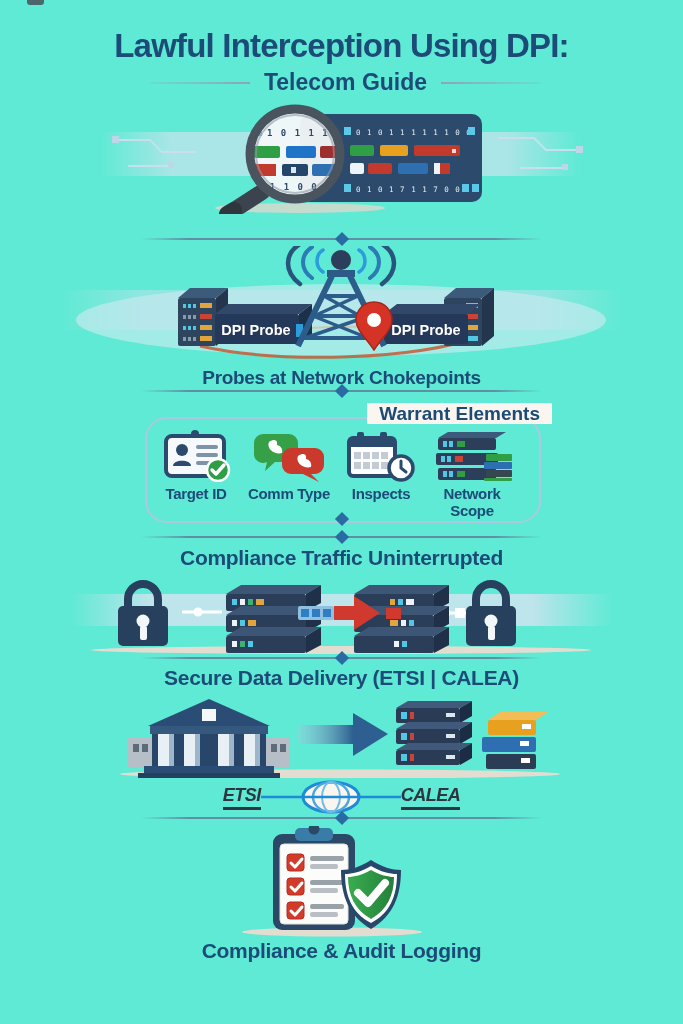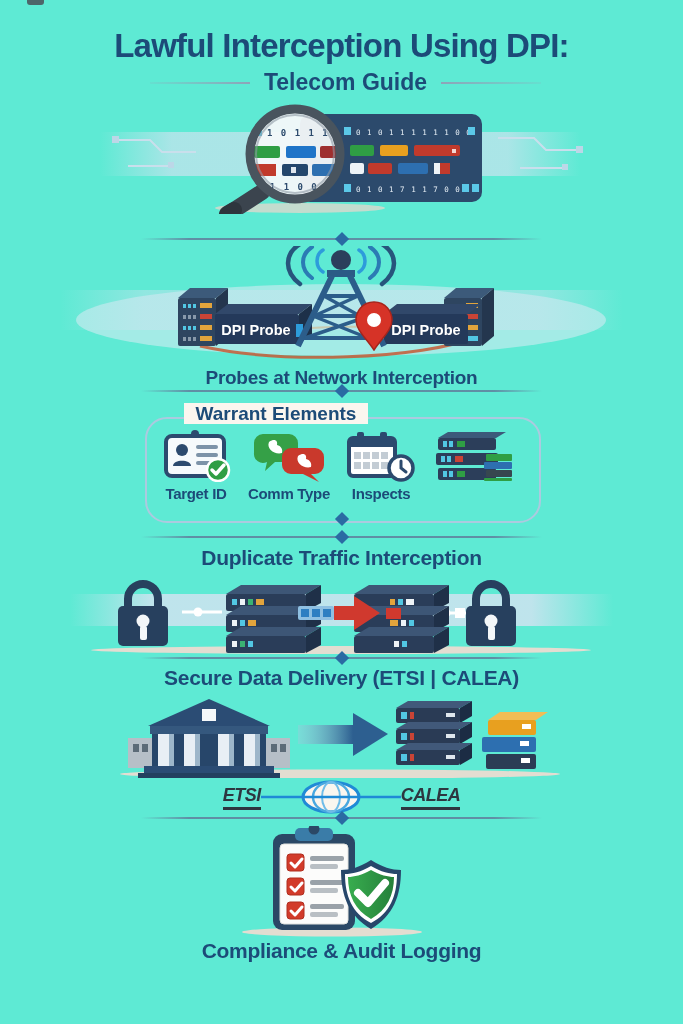"Probes at Network Interception" div.heading { text: Interception -> Chokepoints }
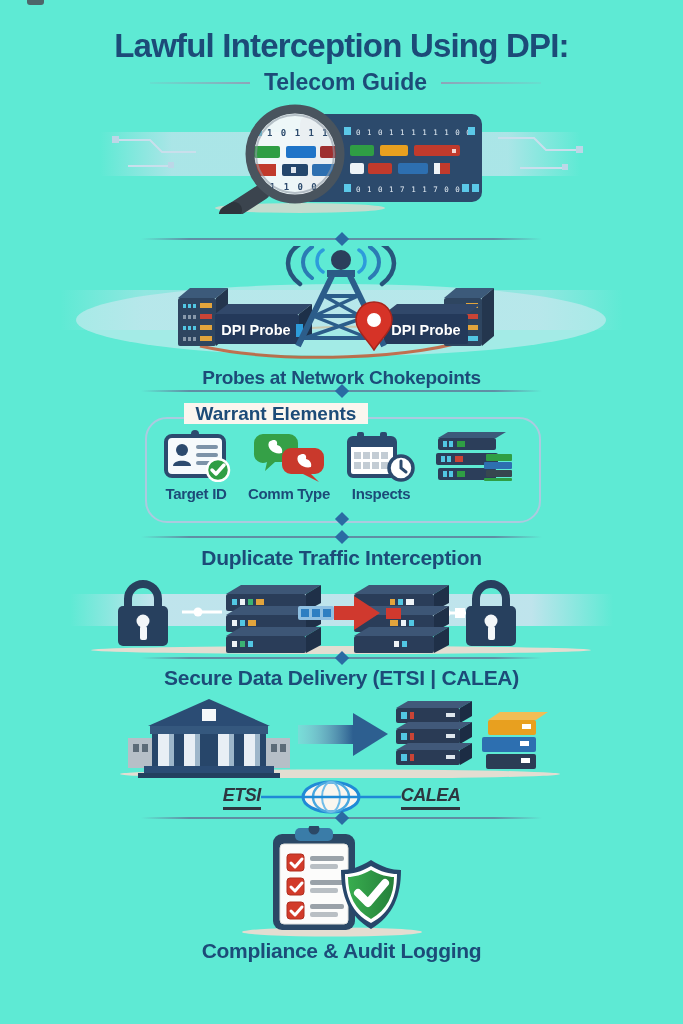"Warrant Elements" .warrant-title { text-align: center -> right }
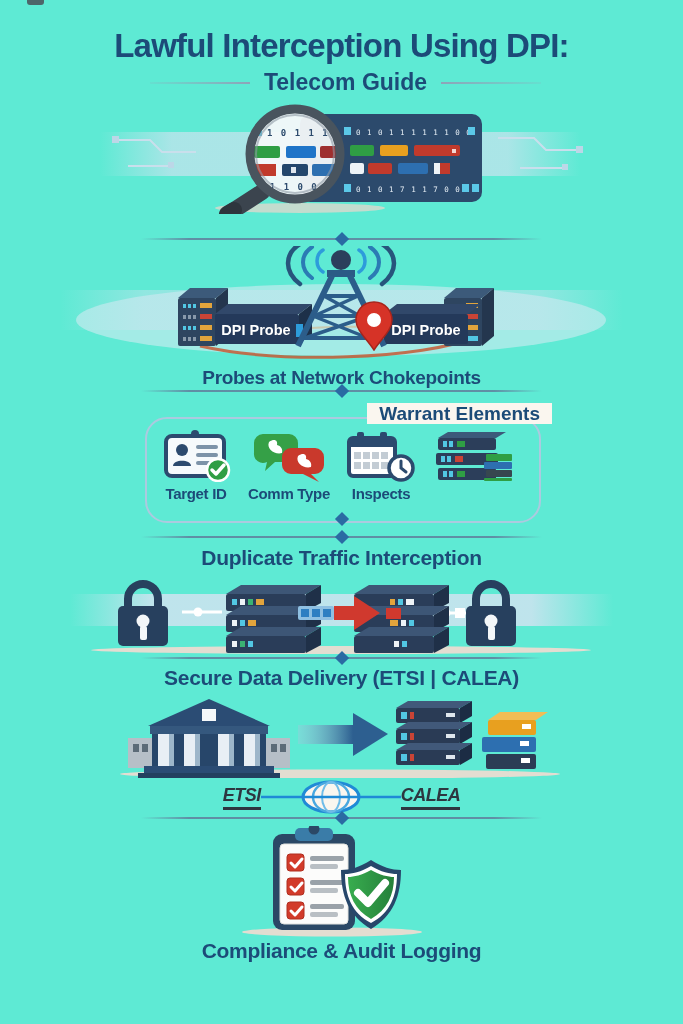"Network Scope" div.wlabel { html: none -> <div>Network Scope</div> }
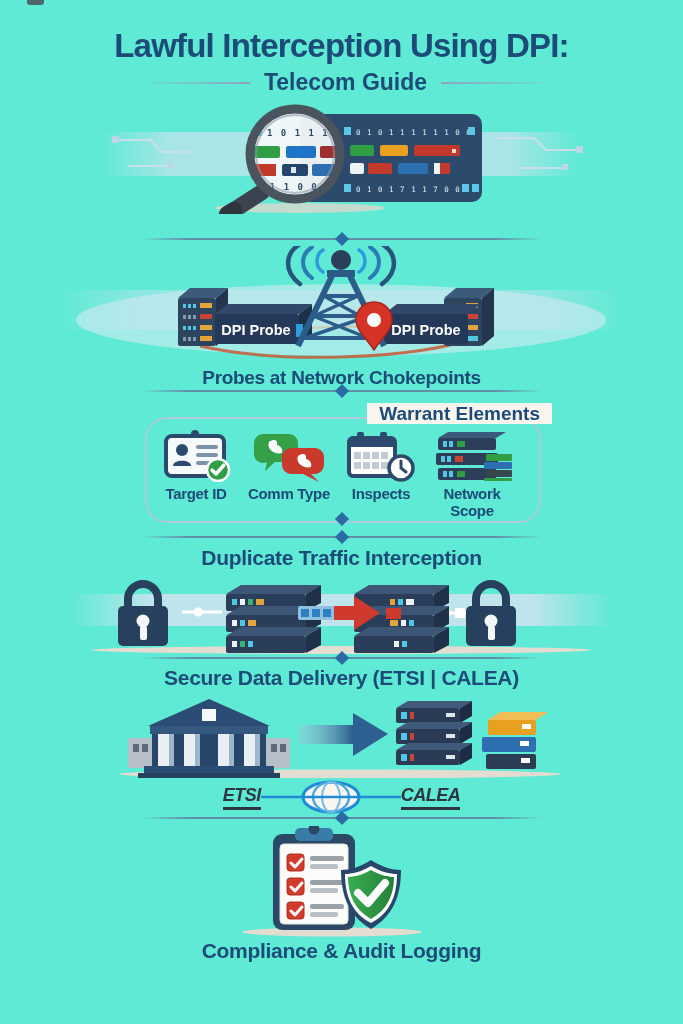"Duplicate Traffic Interception" div.heading { text: Duplicate Traffic Interception -> Compliance Traffic Uninterrupted }
